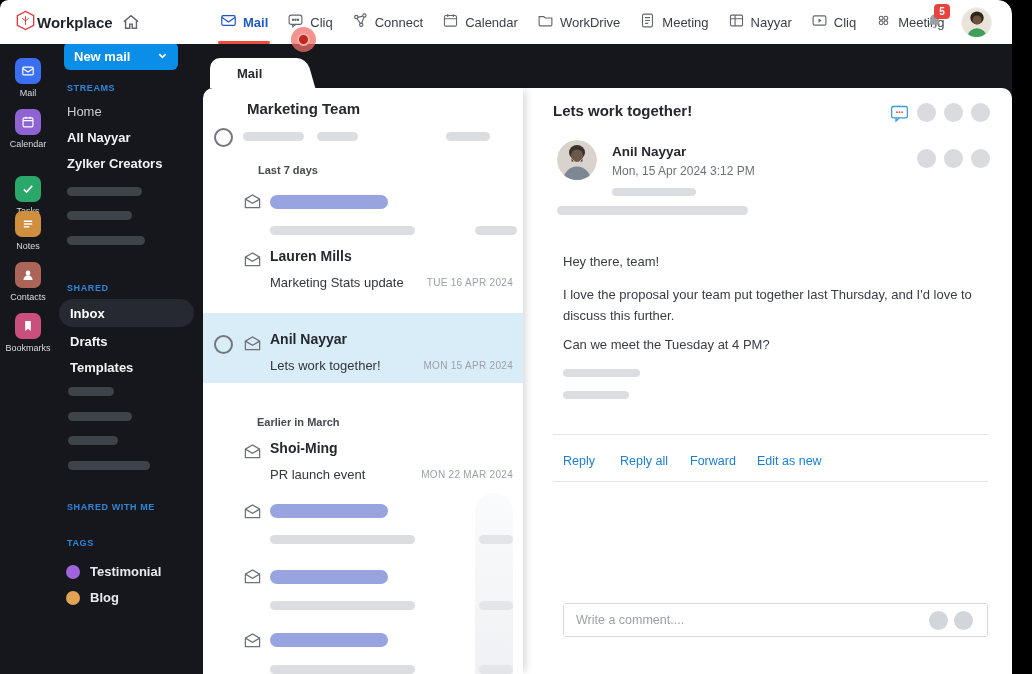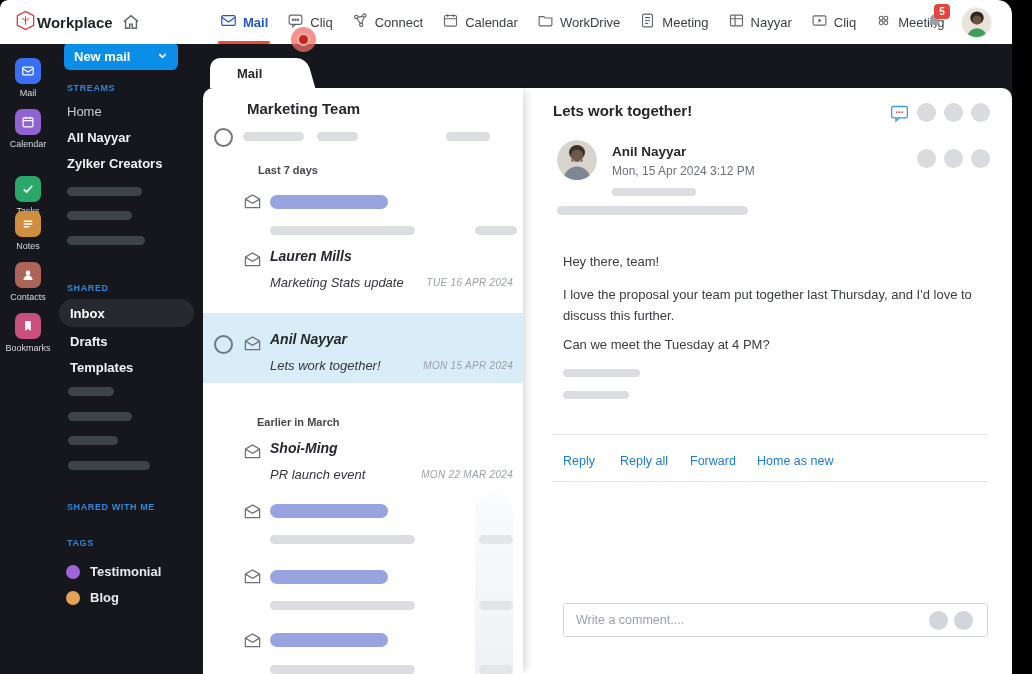"Lauren Mills" .mail-item { font-style: italic -> none }
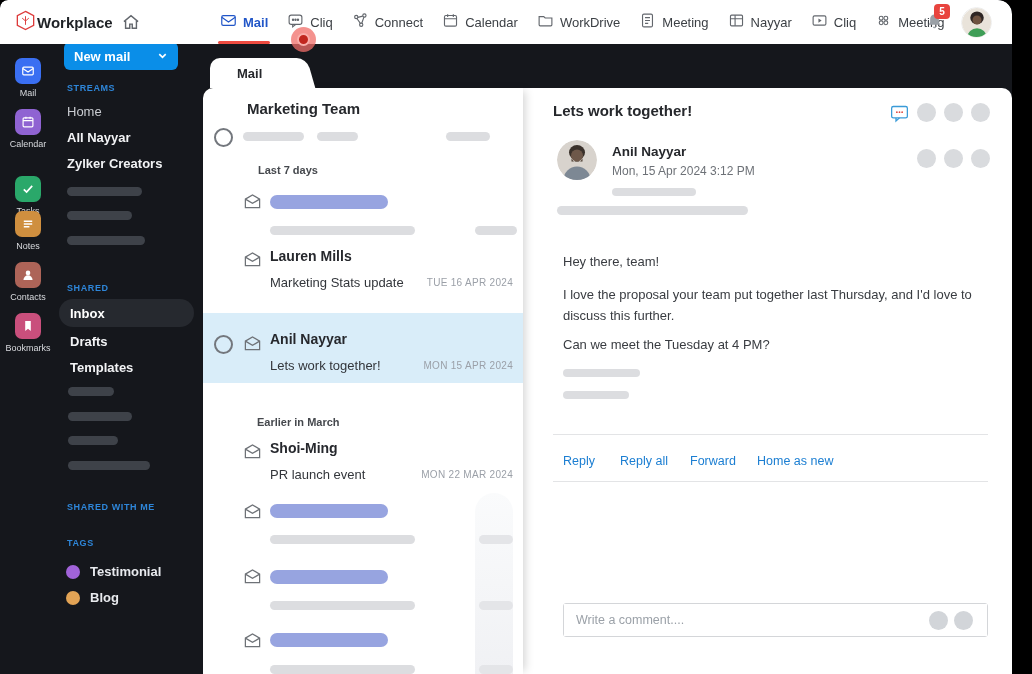"Home as new" span.action-link { text: Home -> Edit }
